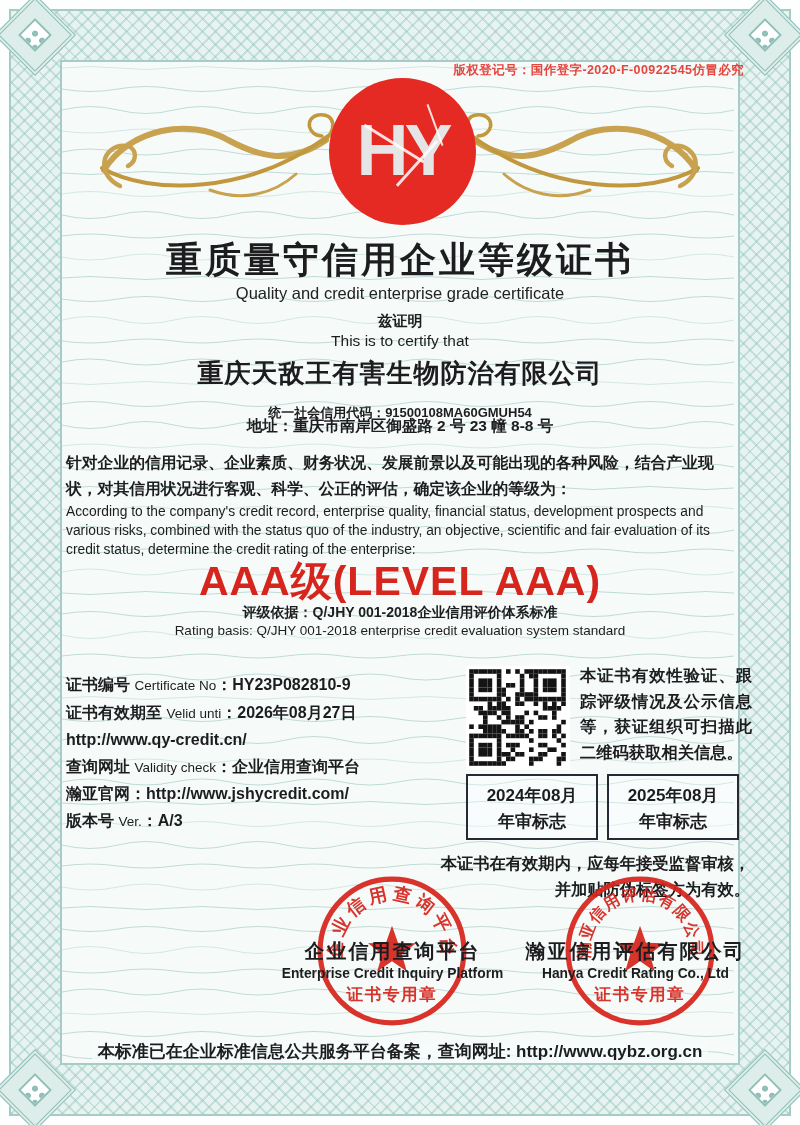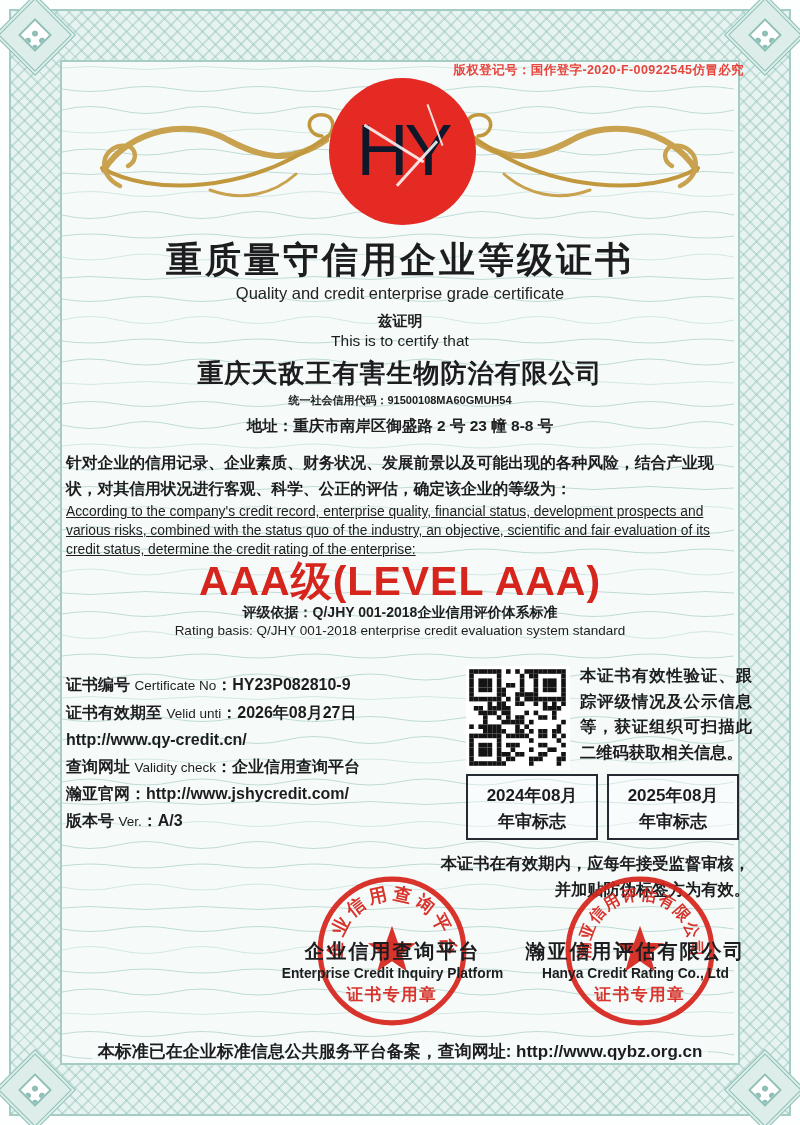"HY" .logo-text { color: #0f172a -> #e5e5e5; font-weight: 400 -> 700 }
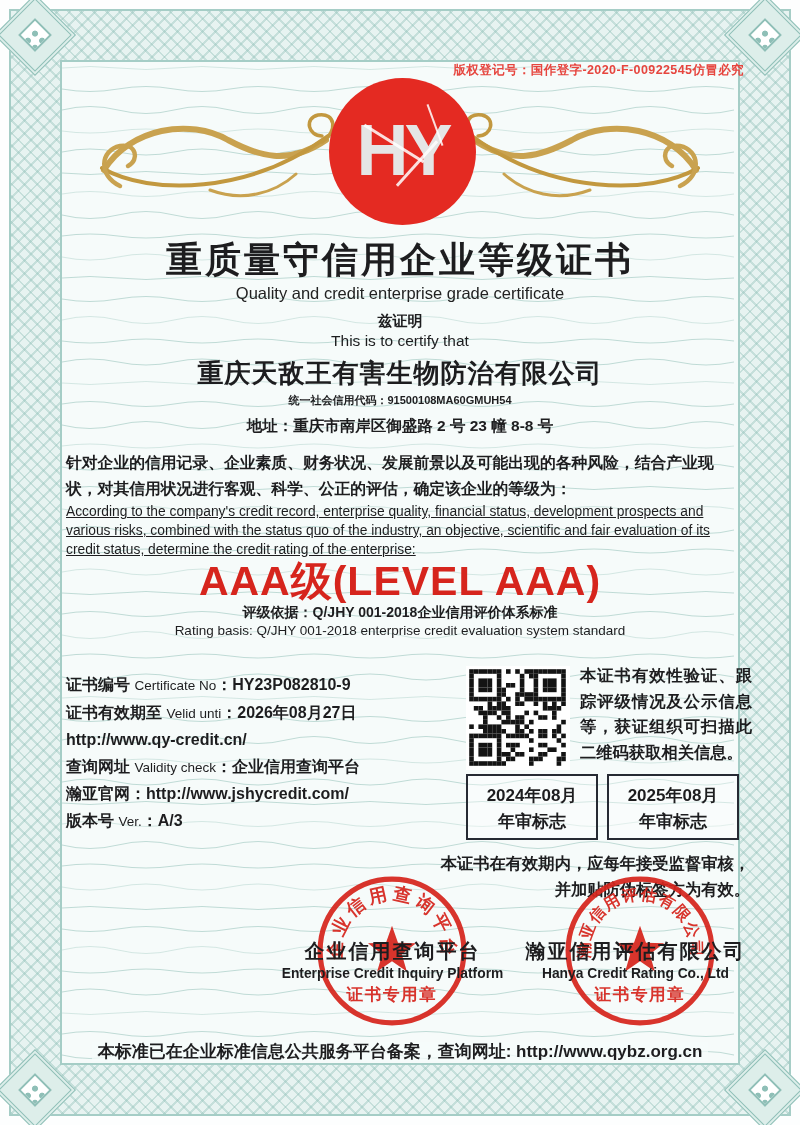"统一社会信用代码：91500108MA60GMUH54" .code-line { font-size: 11px -> 13px; top: 393px -> 404px }
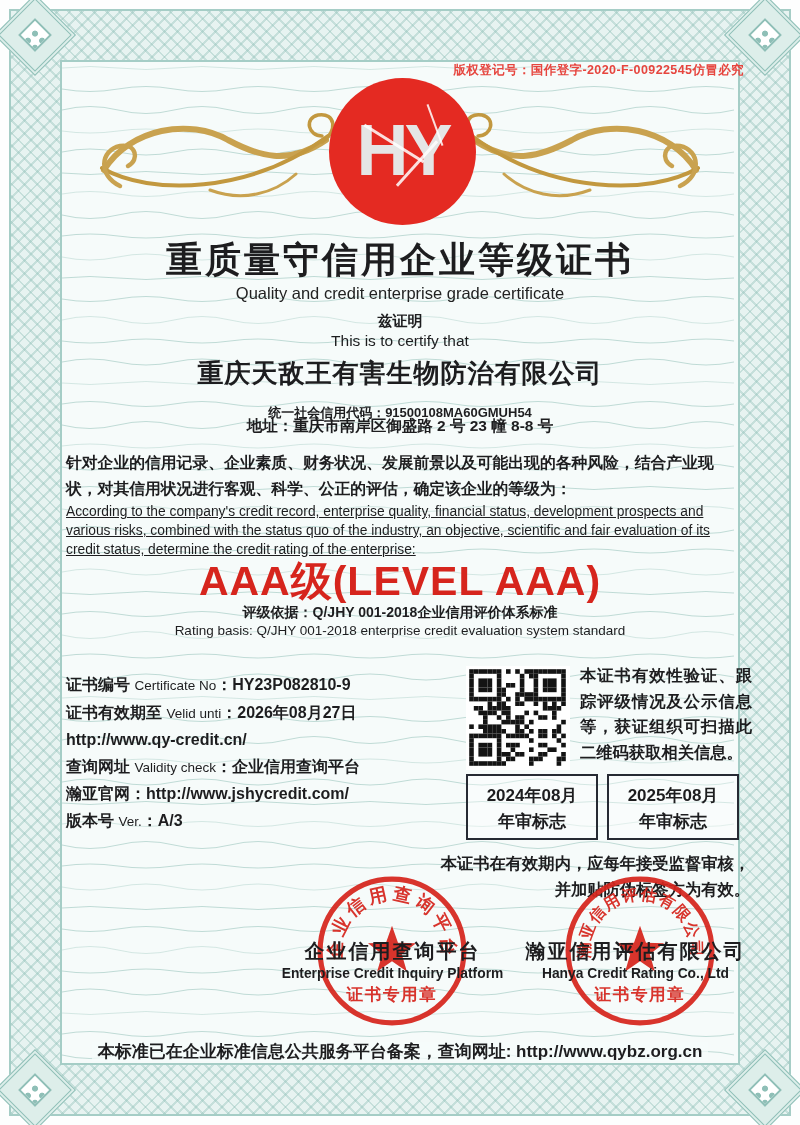"According to the company's credit" .para-en { text-decoration: underline -> none }
